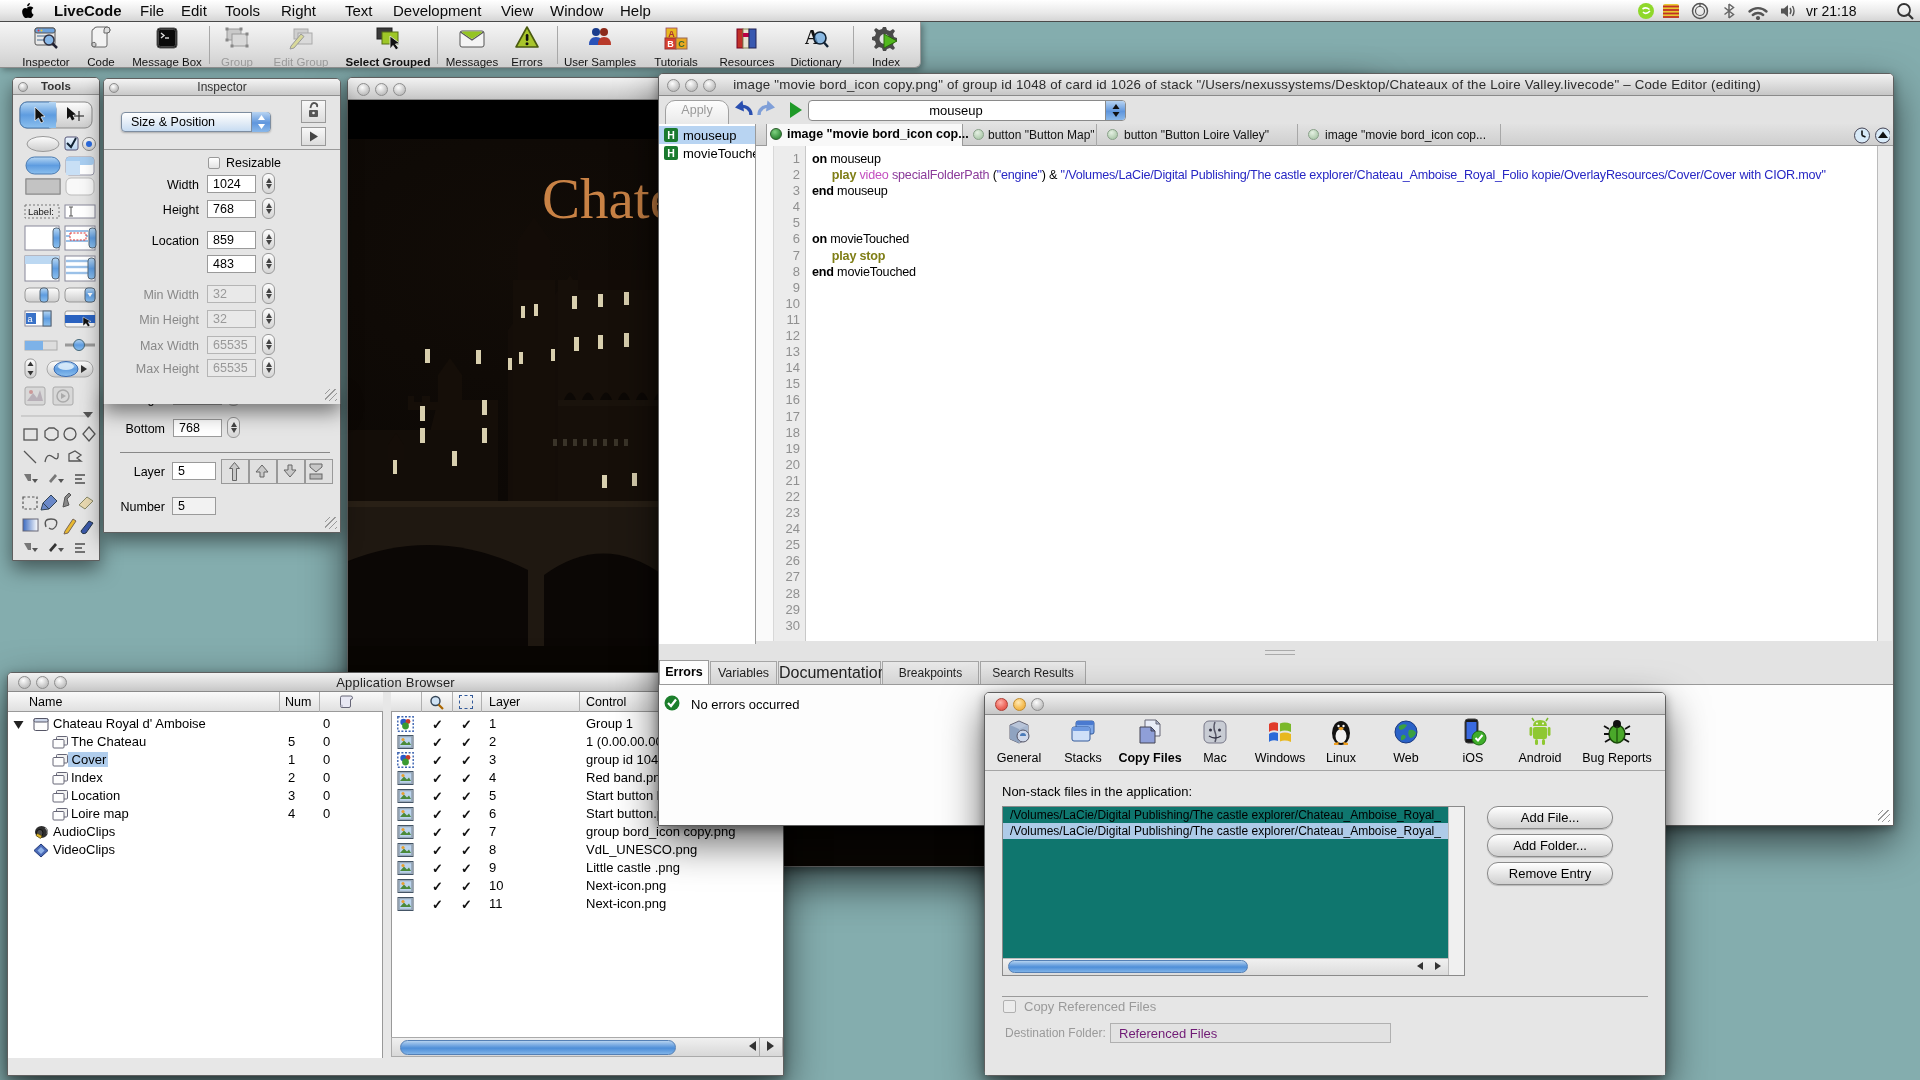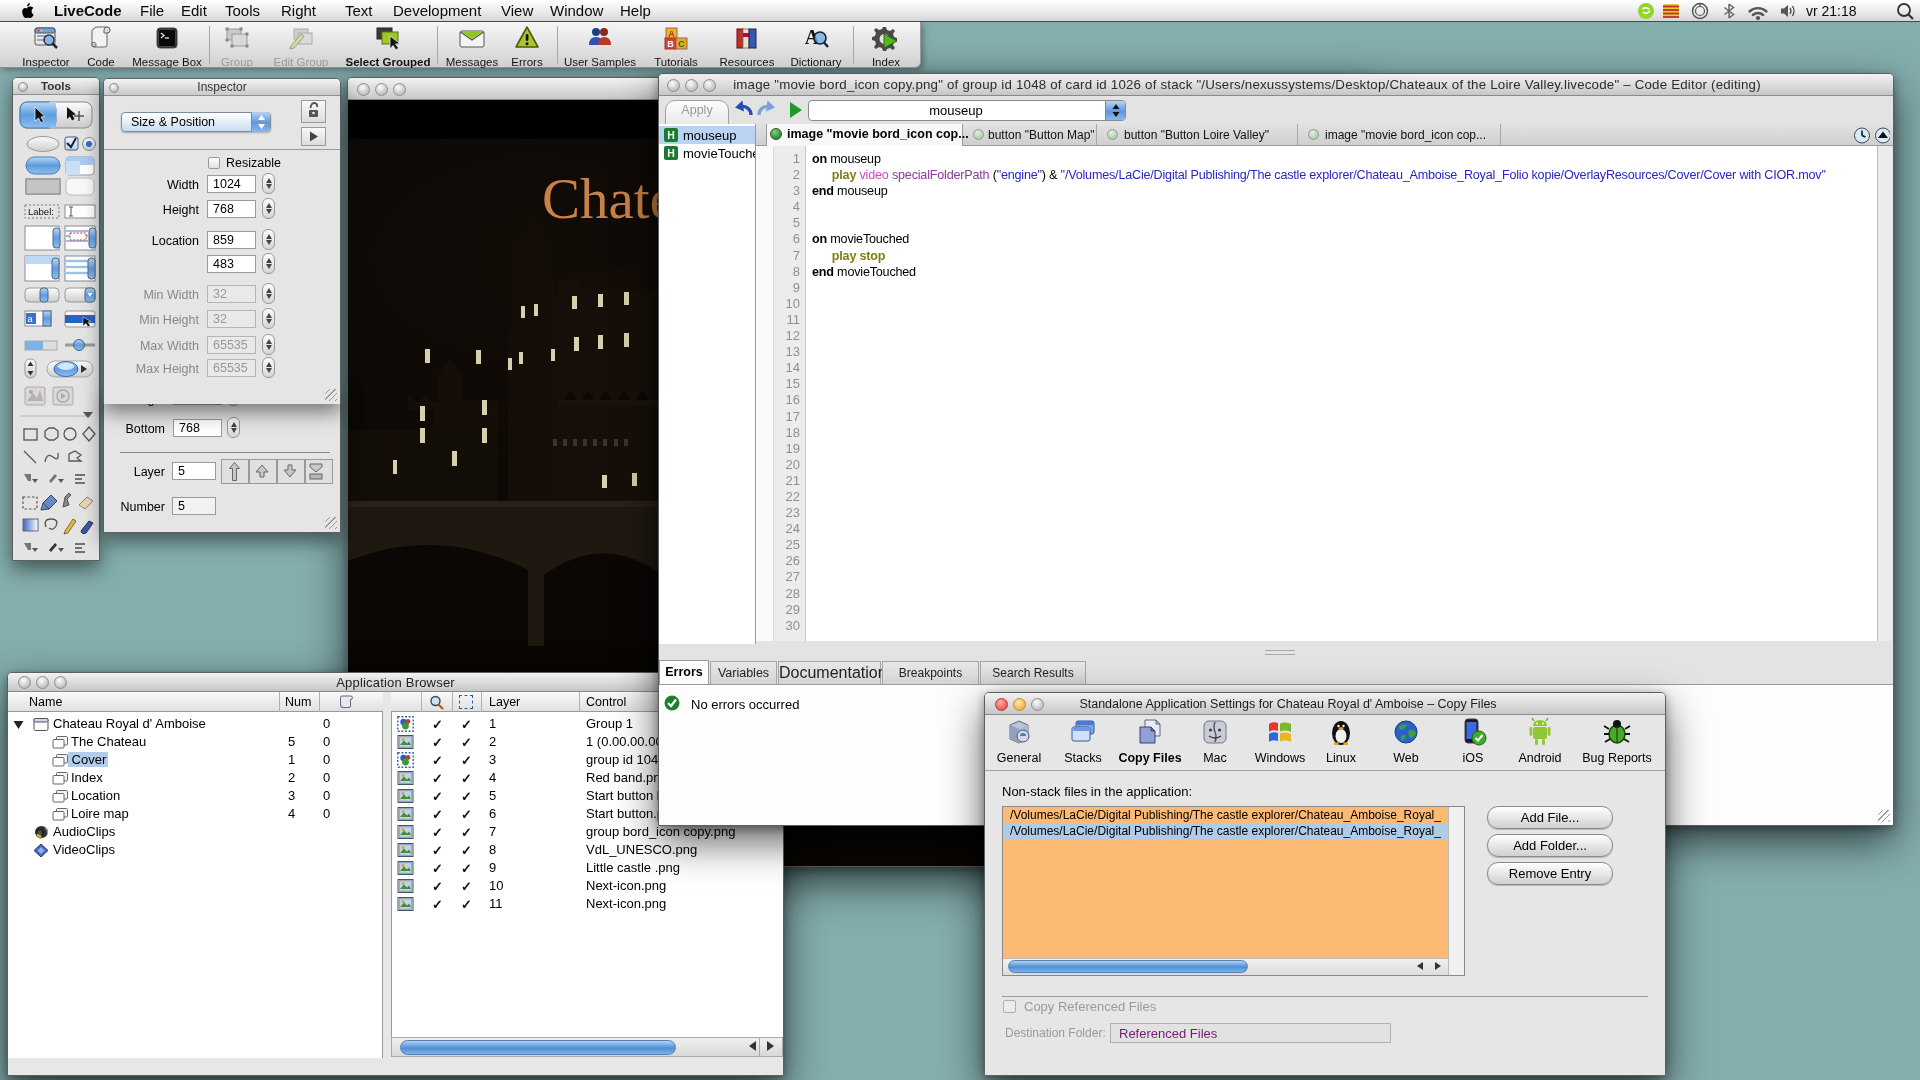"Standalone Application Settings for" div.ttl { html: <div>Standalone Application Settings for Chateau Royal d' Amboise – Copy Files</div> -> none }
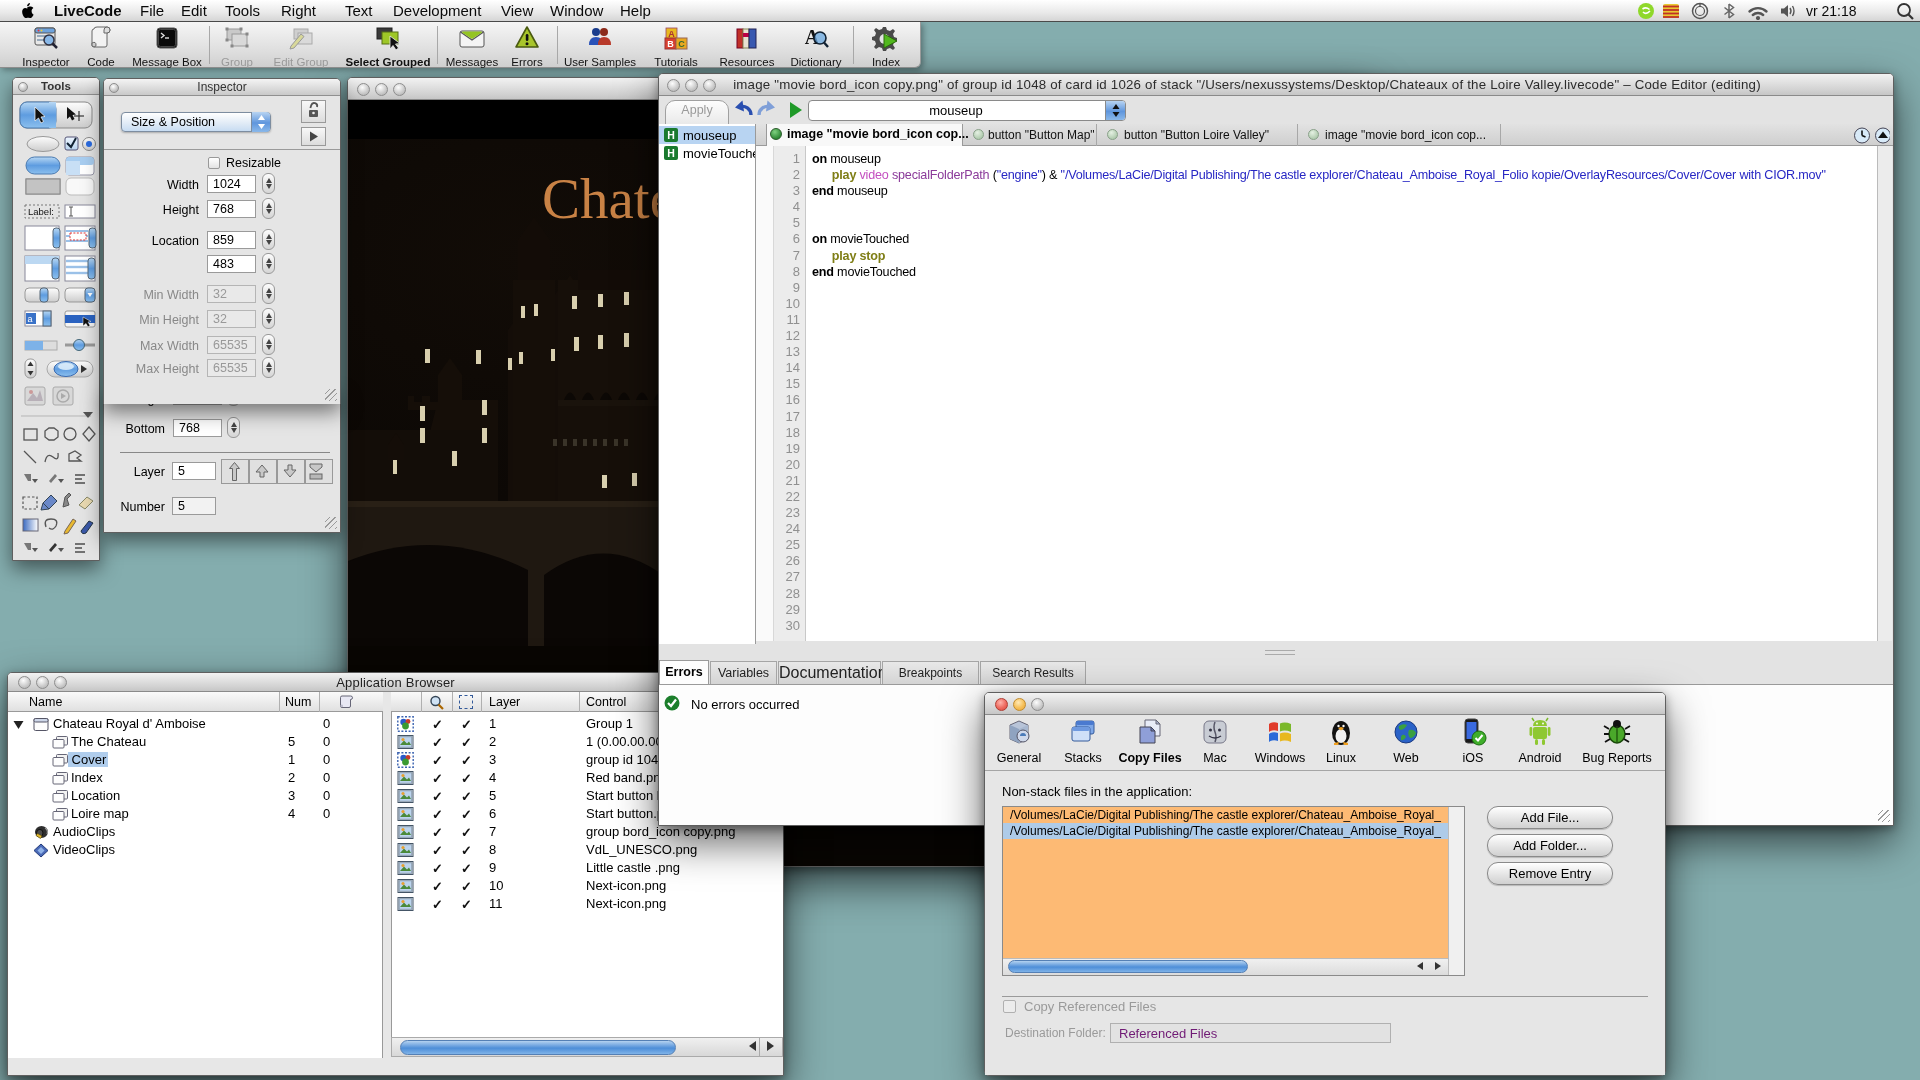"/Volumes/LaCie/Digital Publishing/The" div { background: #fdba74 -> #0f766e }
